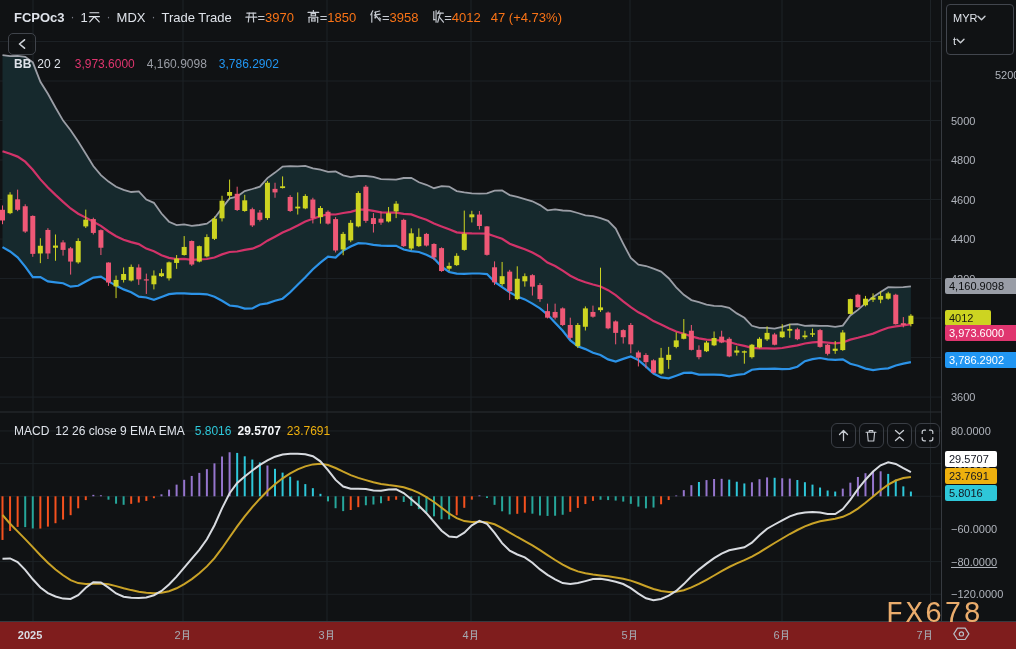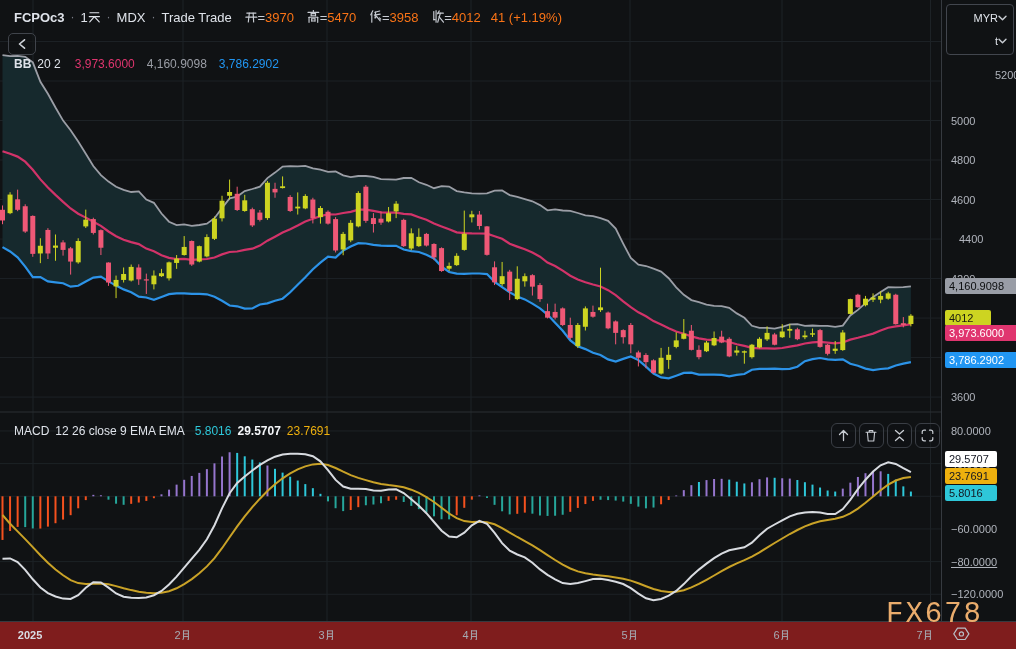"5470" span.yval { text: 5470 -> 1850 }
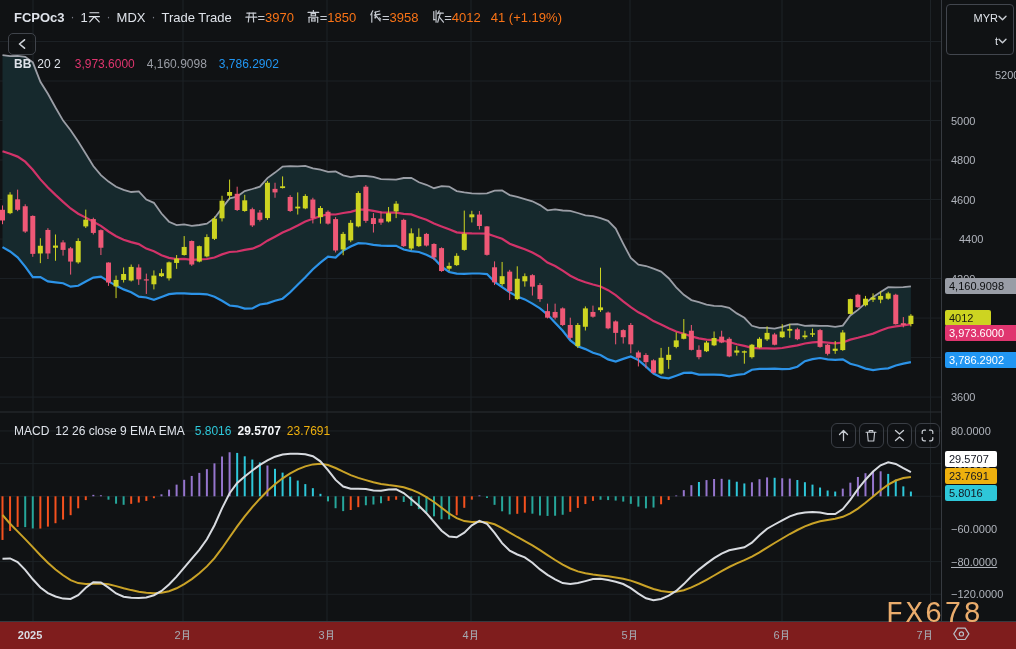"41 (+1.19%)" span.yval { text: 41 (+1.19% -> 47 (+4.73% }
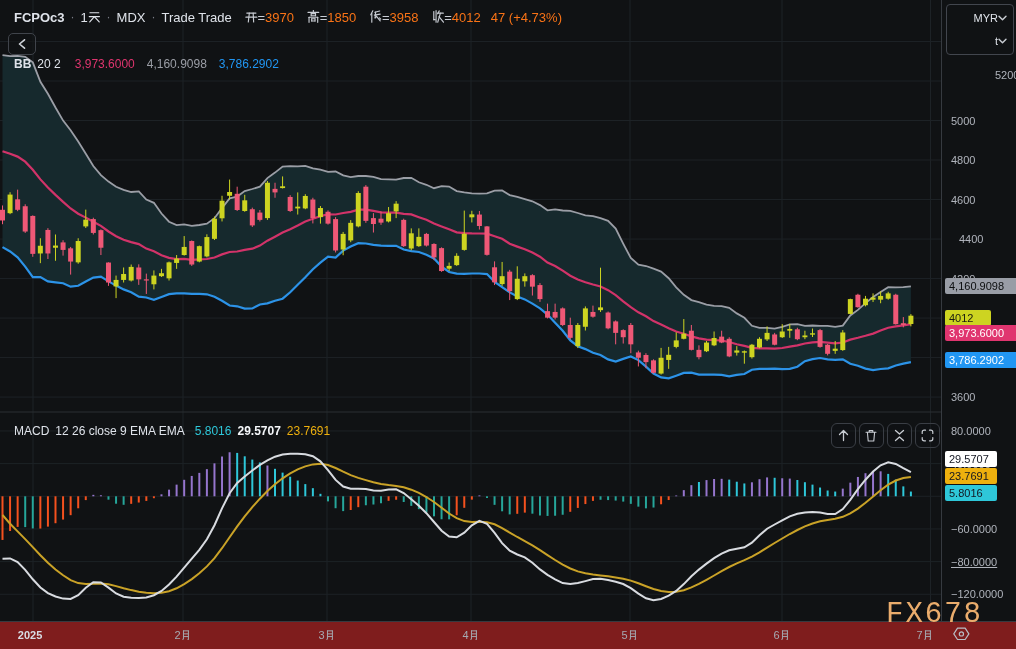"MYR" .unitrow { justify-content: flex-end -> flex-start }
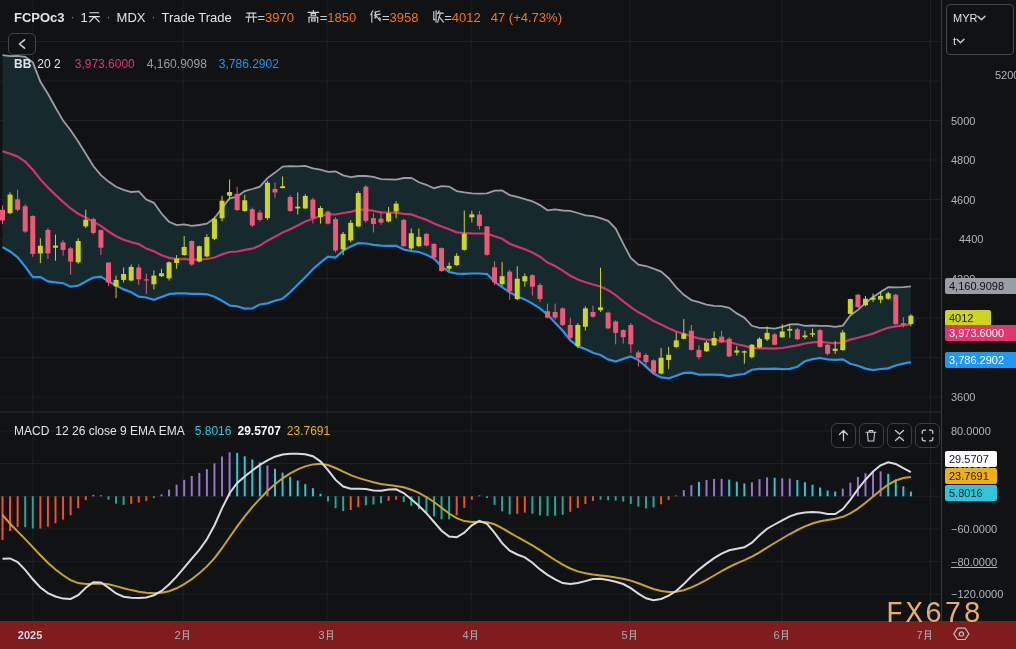"4400" div.plabel { margin-left: 8px -> none }
